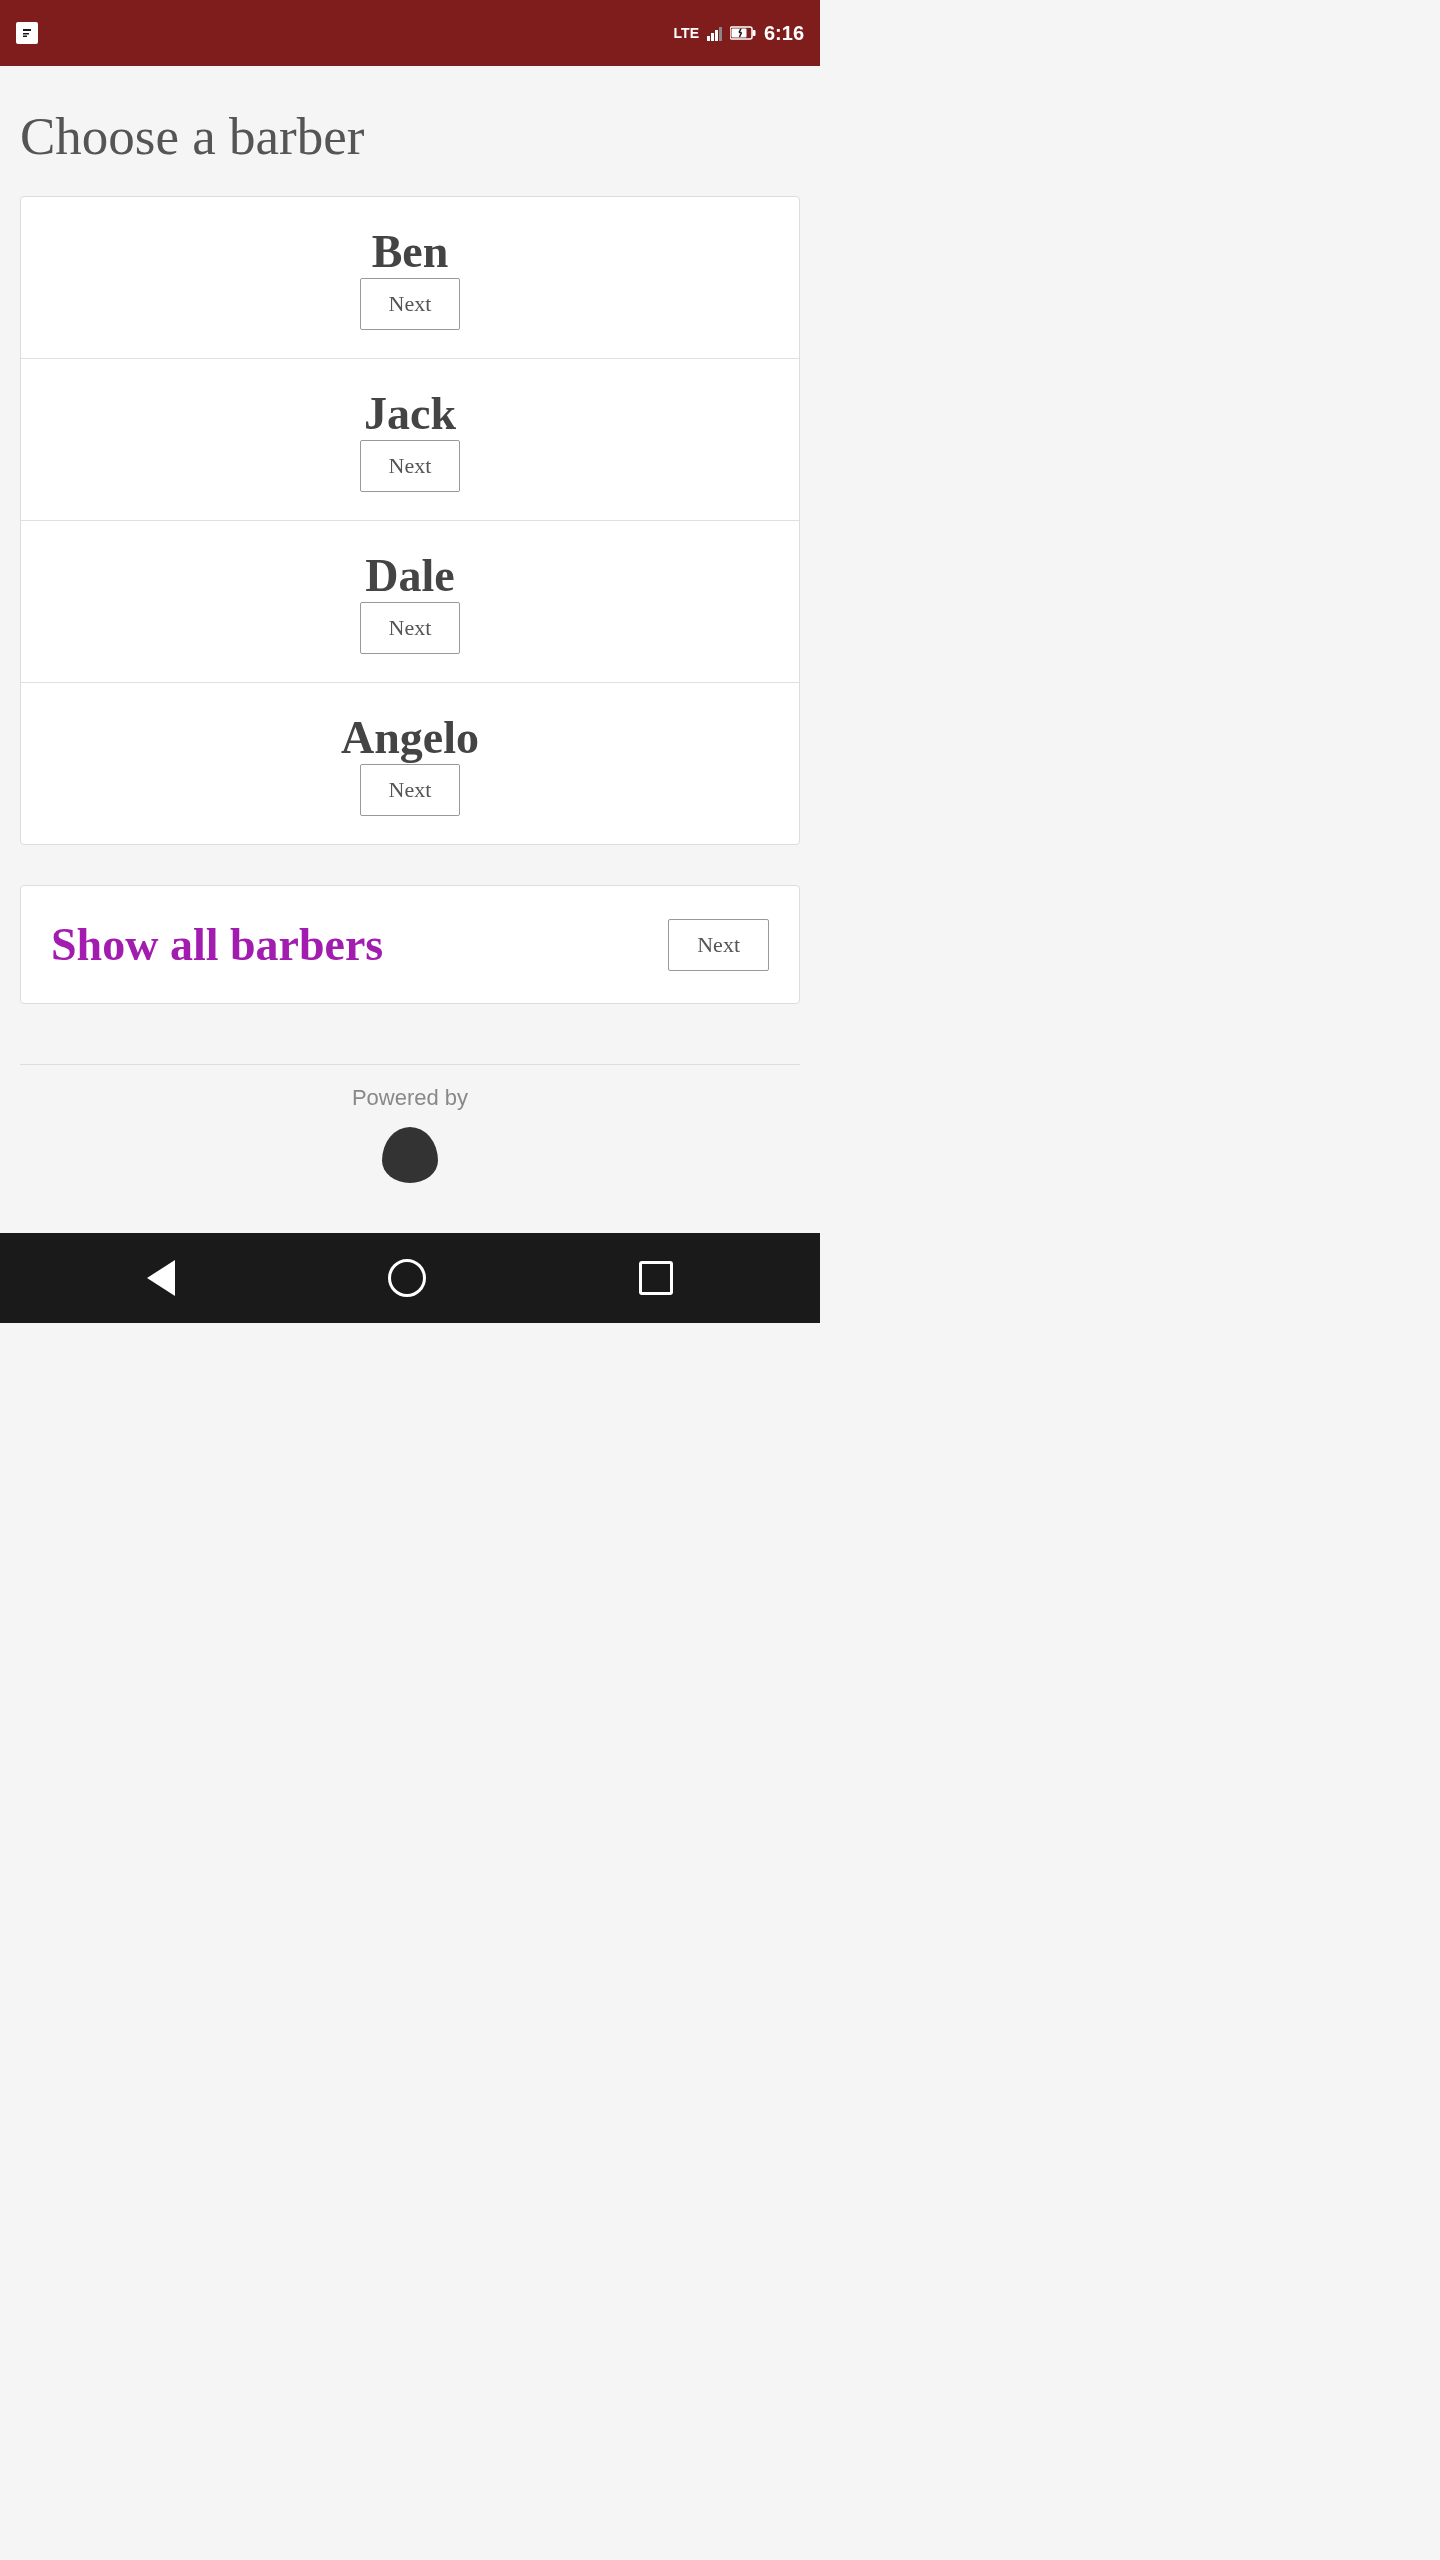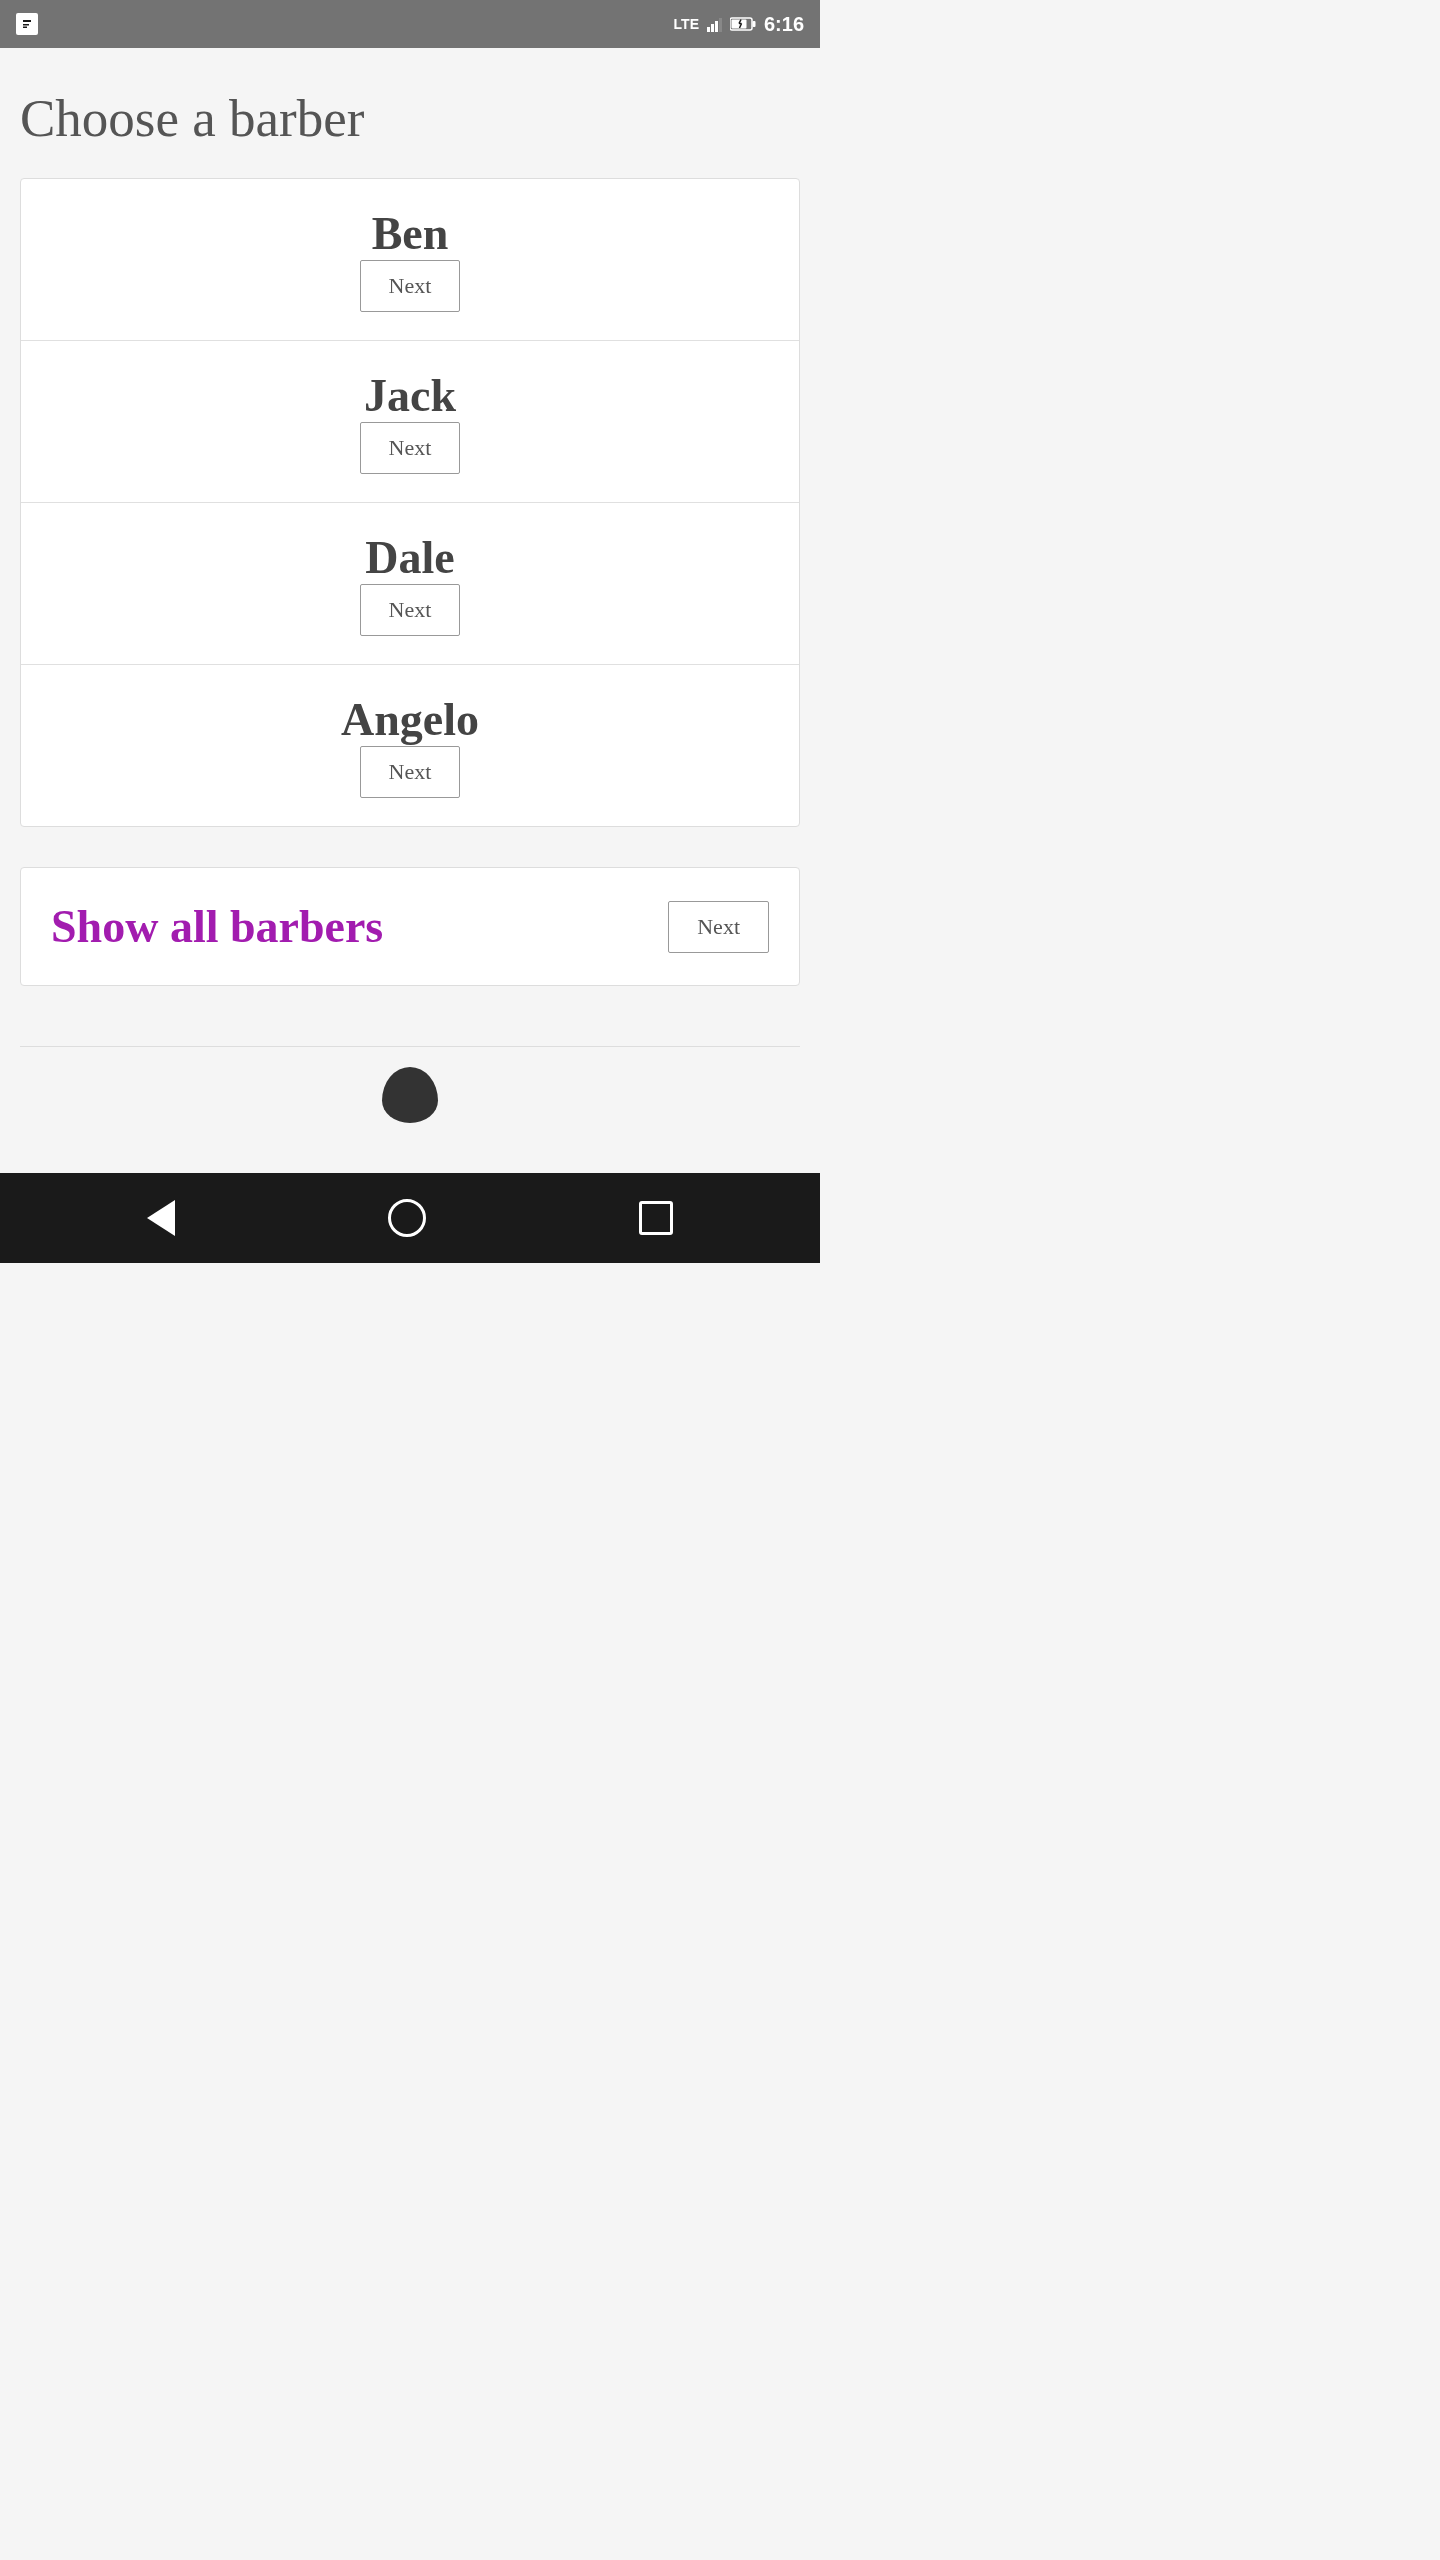"LTE" .status-bar { background: #737373 -> #7f1d1d; height: 48px -> 66px }
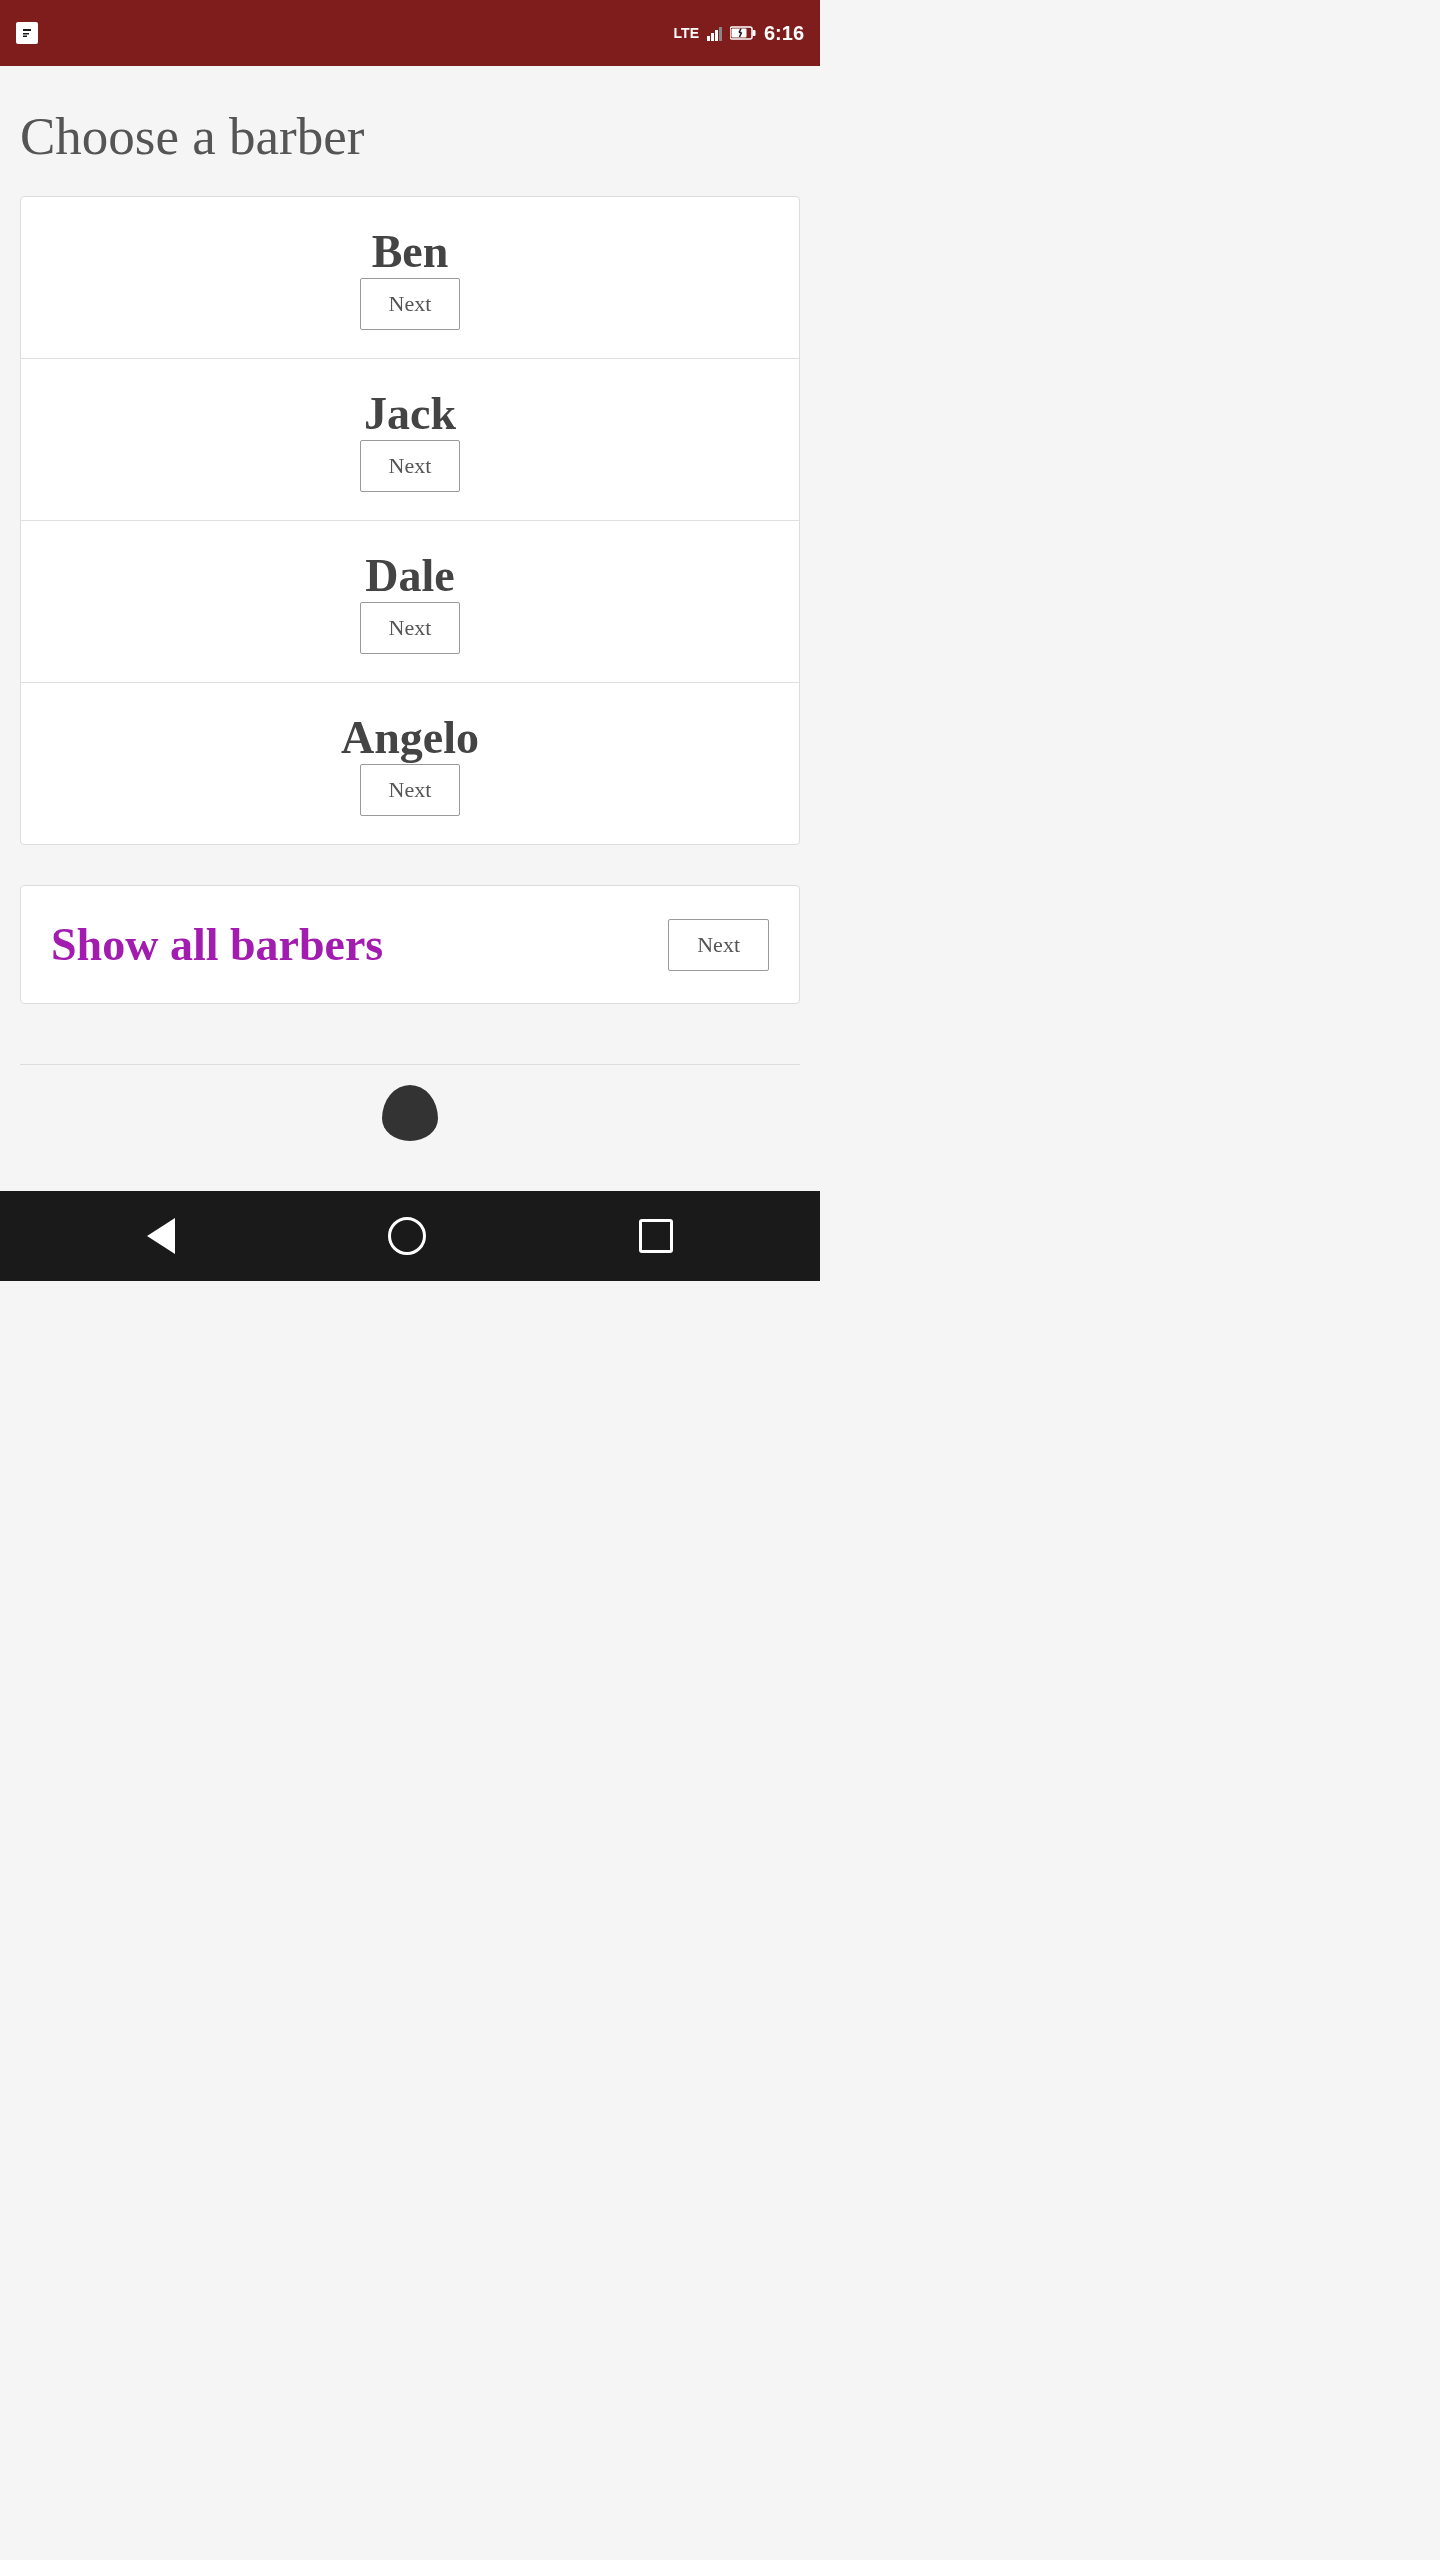"Powered by" p.powered-by { html: none -> <p>Powered by</p> }
